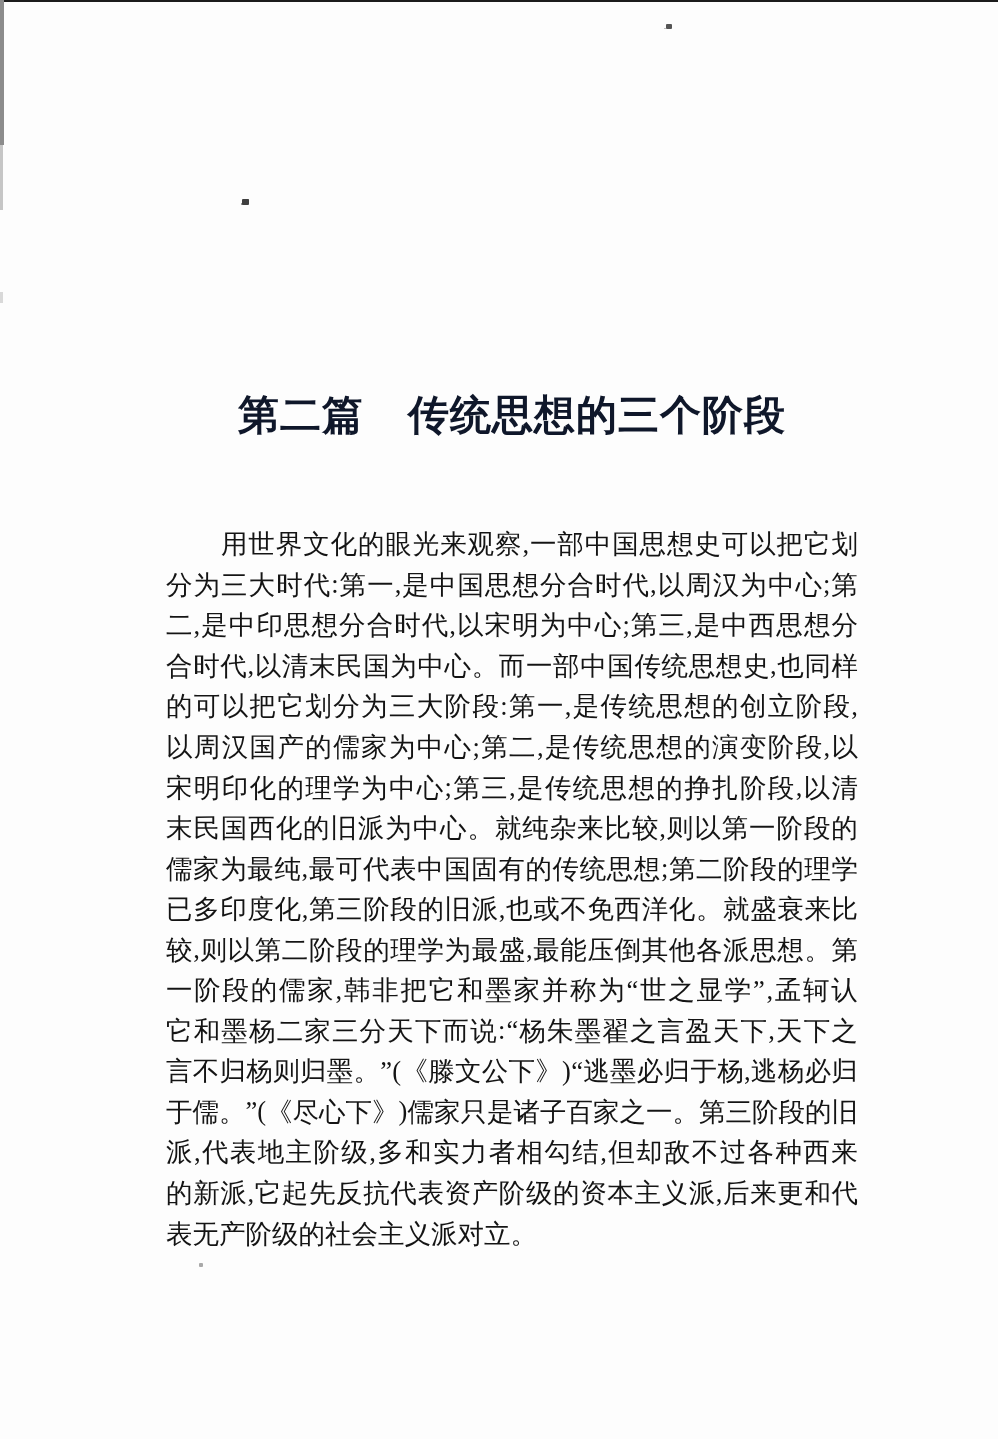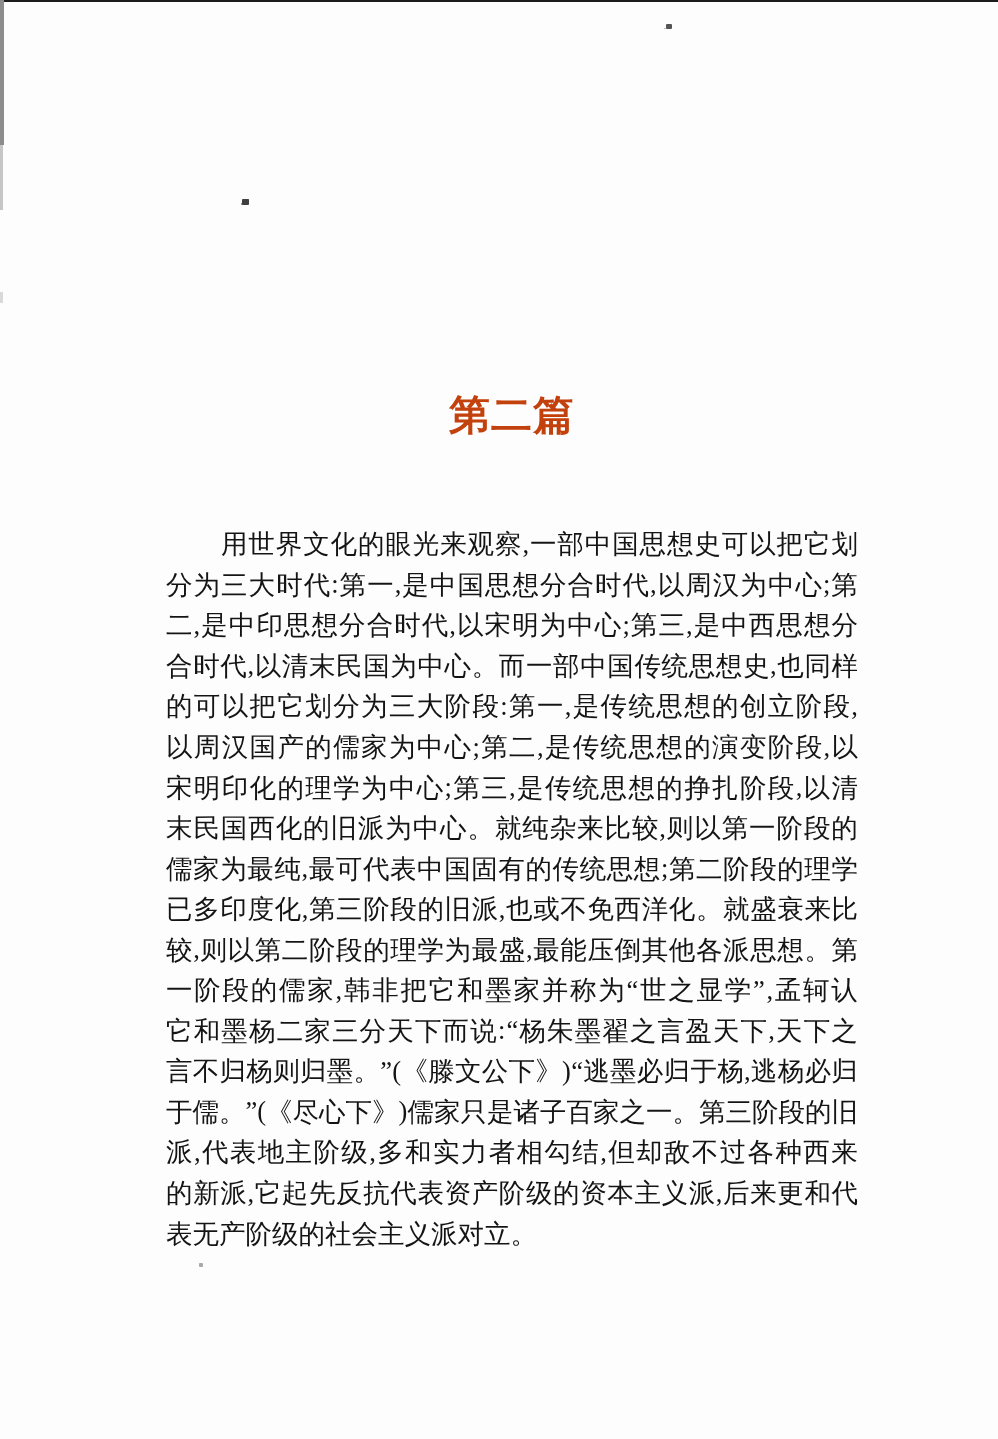"第二篇" .title-row { color: #c2410c -> #0f172a }
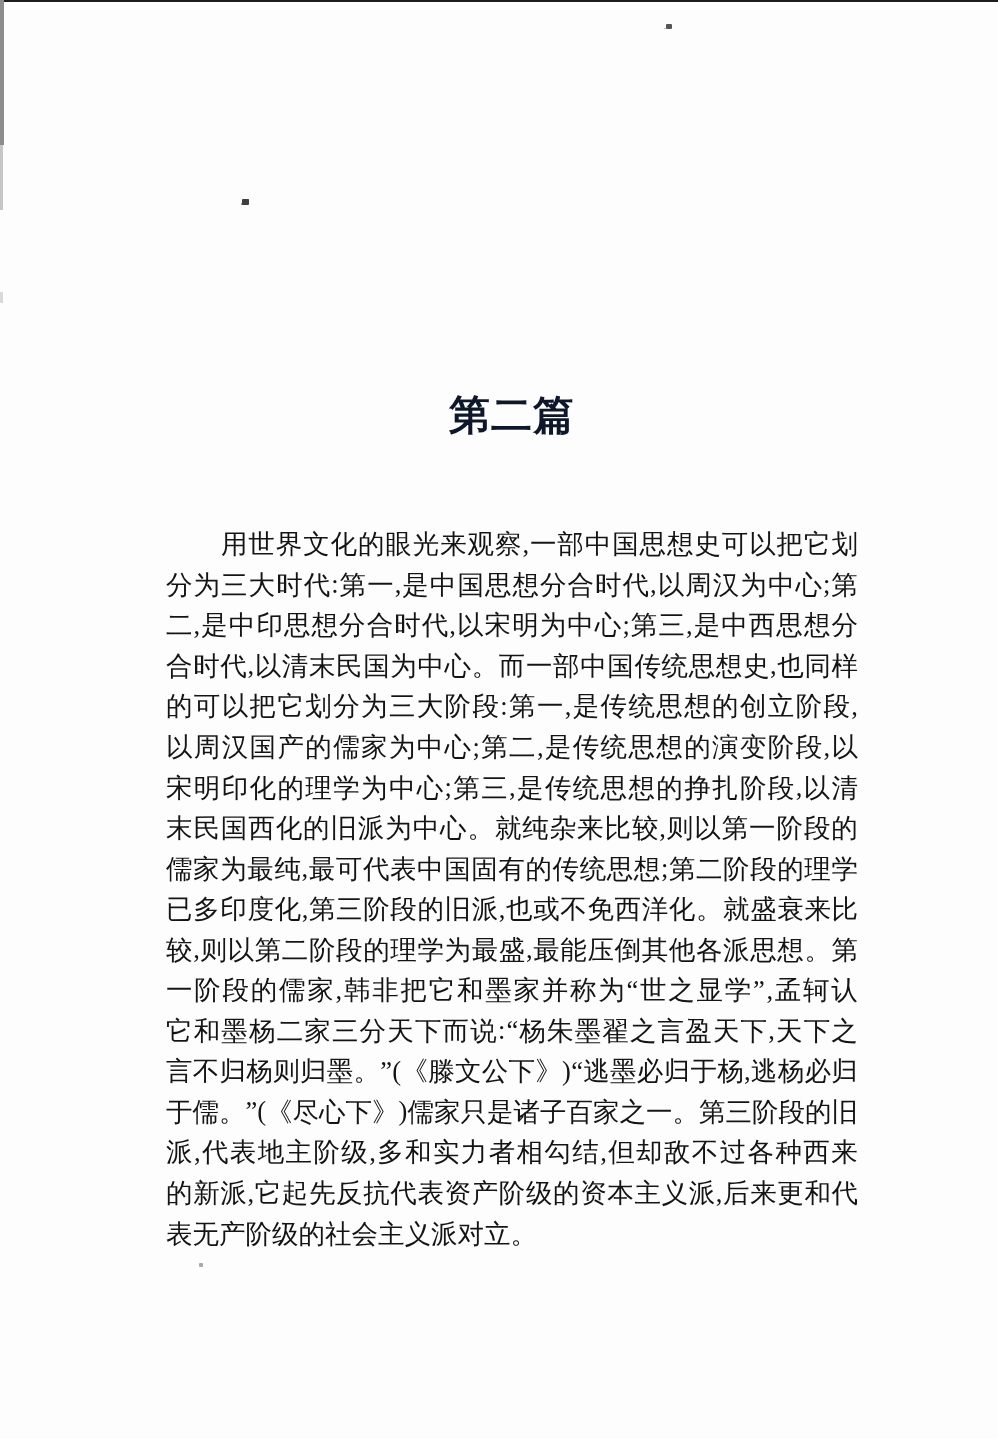"传统思想的三个阶段" span { html: none -> <span>传统思想的三个阶段</span> }
